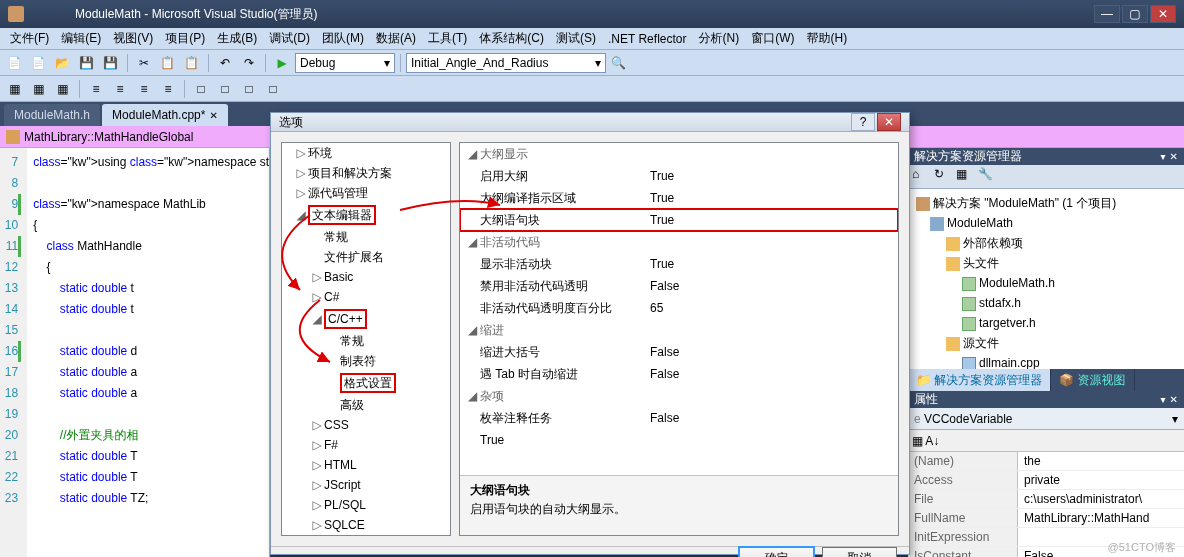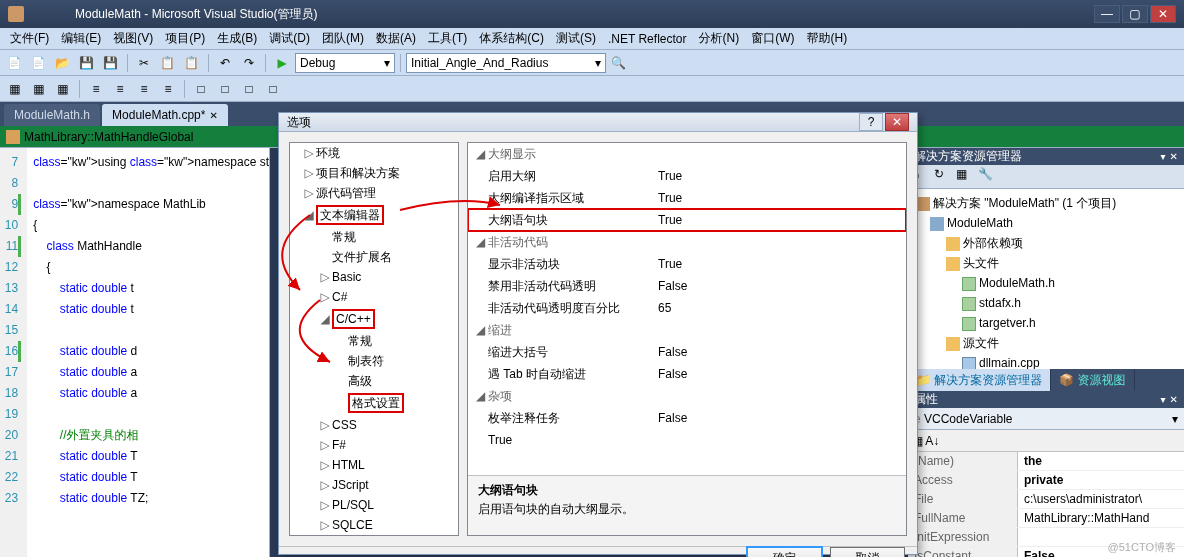"选项" .dialog { left: 278px -> 270px }
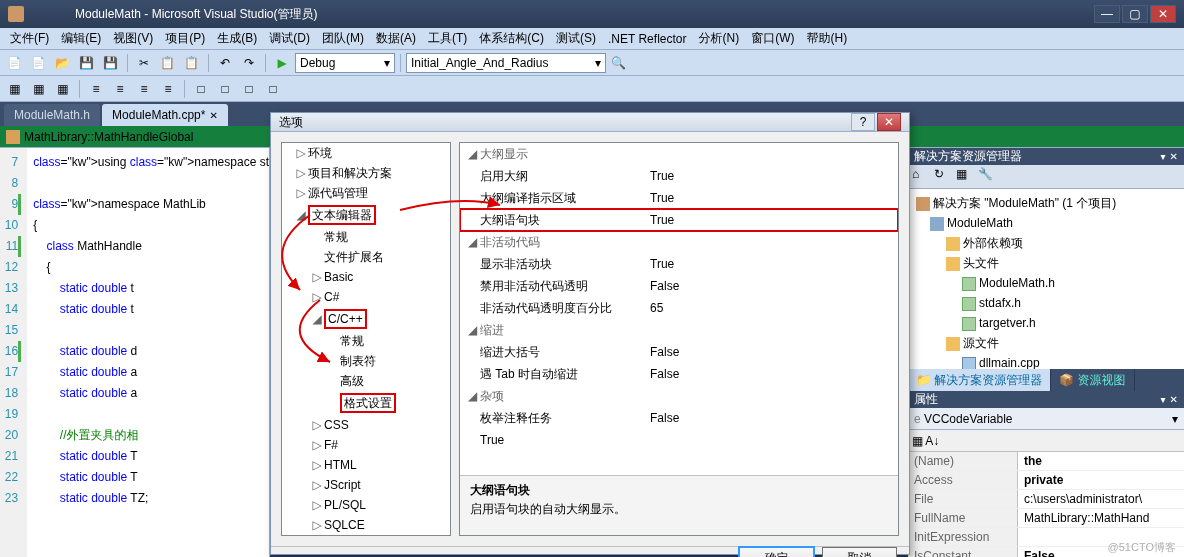"MathLibrary::MathHandleGlobal" .navbar { background: #15803d -> #f0abfc }
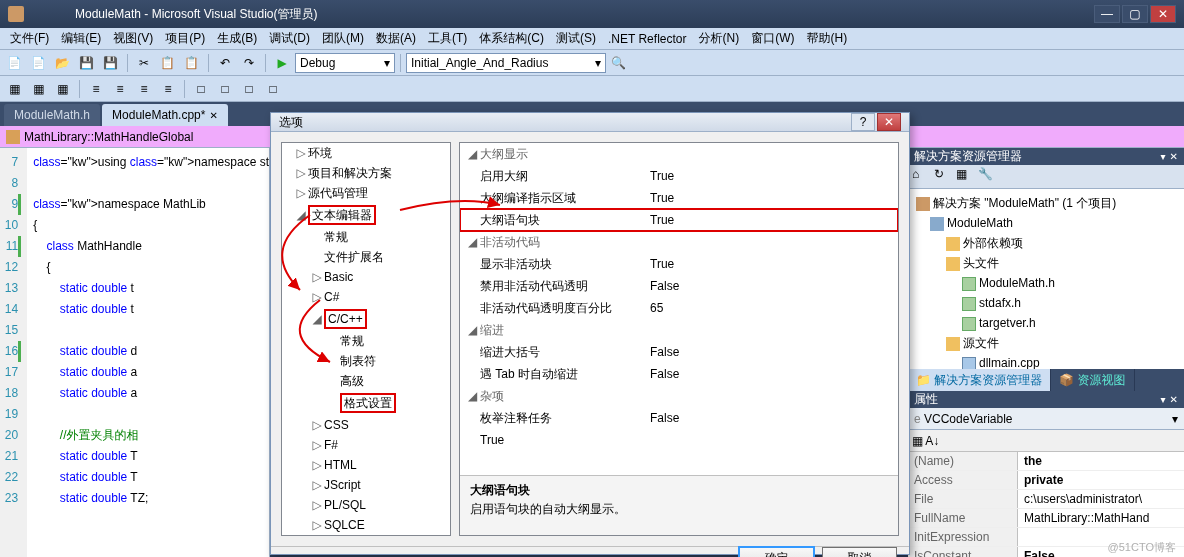"高级" li.lv2 { order: before "格式设置" -> after "格式设置" }
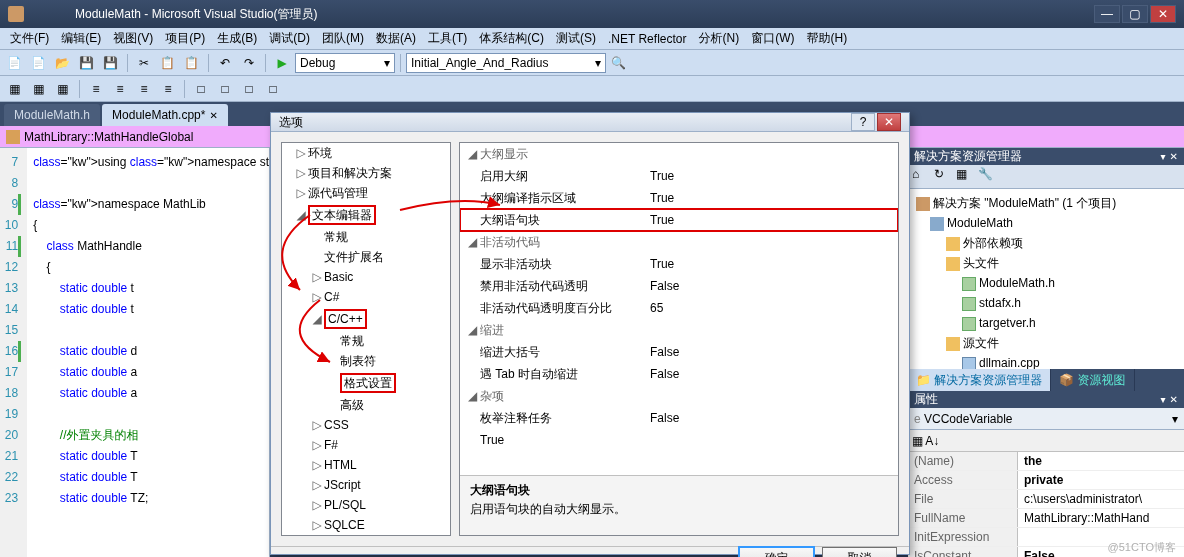"the" .pg-row .v.b { font-weight: bold -> normal }
